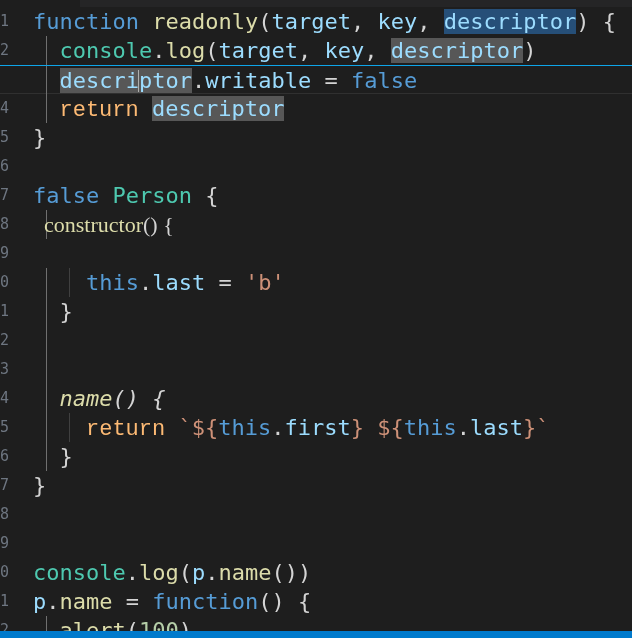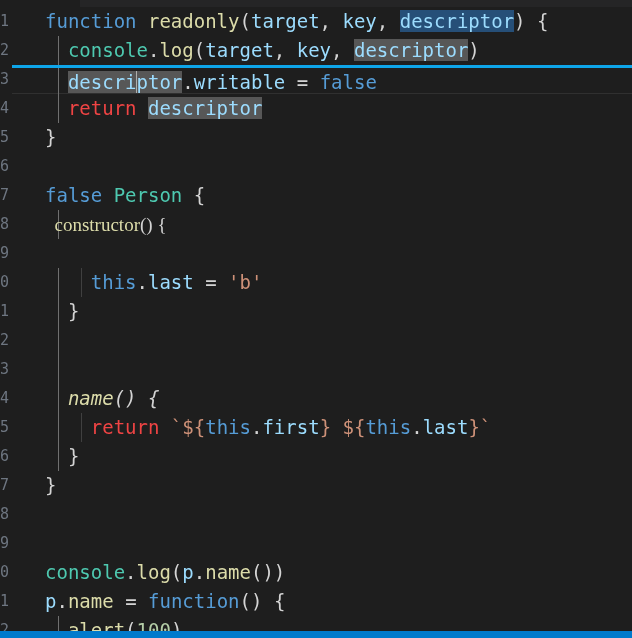"function readonly(target, key," .line { font-size: 19px -> 22px; left: 12px -> 0 }
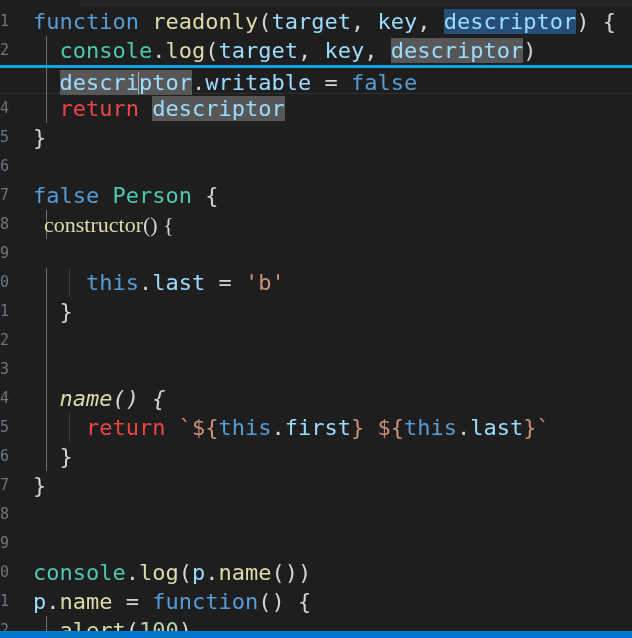"descriptor.writable = false" .line.current { border-top: 3px solid #0ea5e9 -> 1px solid #0ea5e9 }
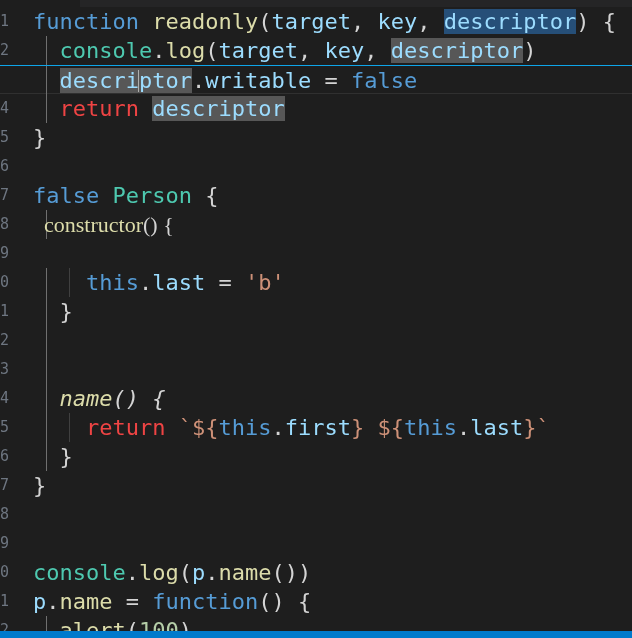"return" .ret { color: #ef4444 -> #fdba74; font-family: none -> Liberation Mono, monospace }
